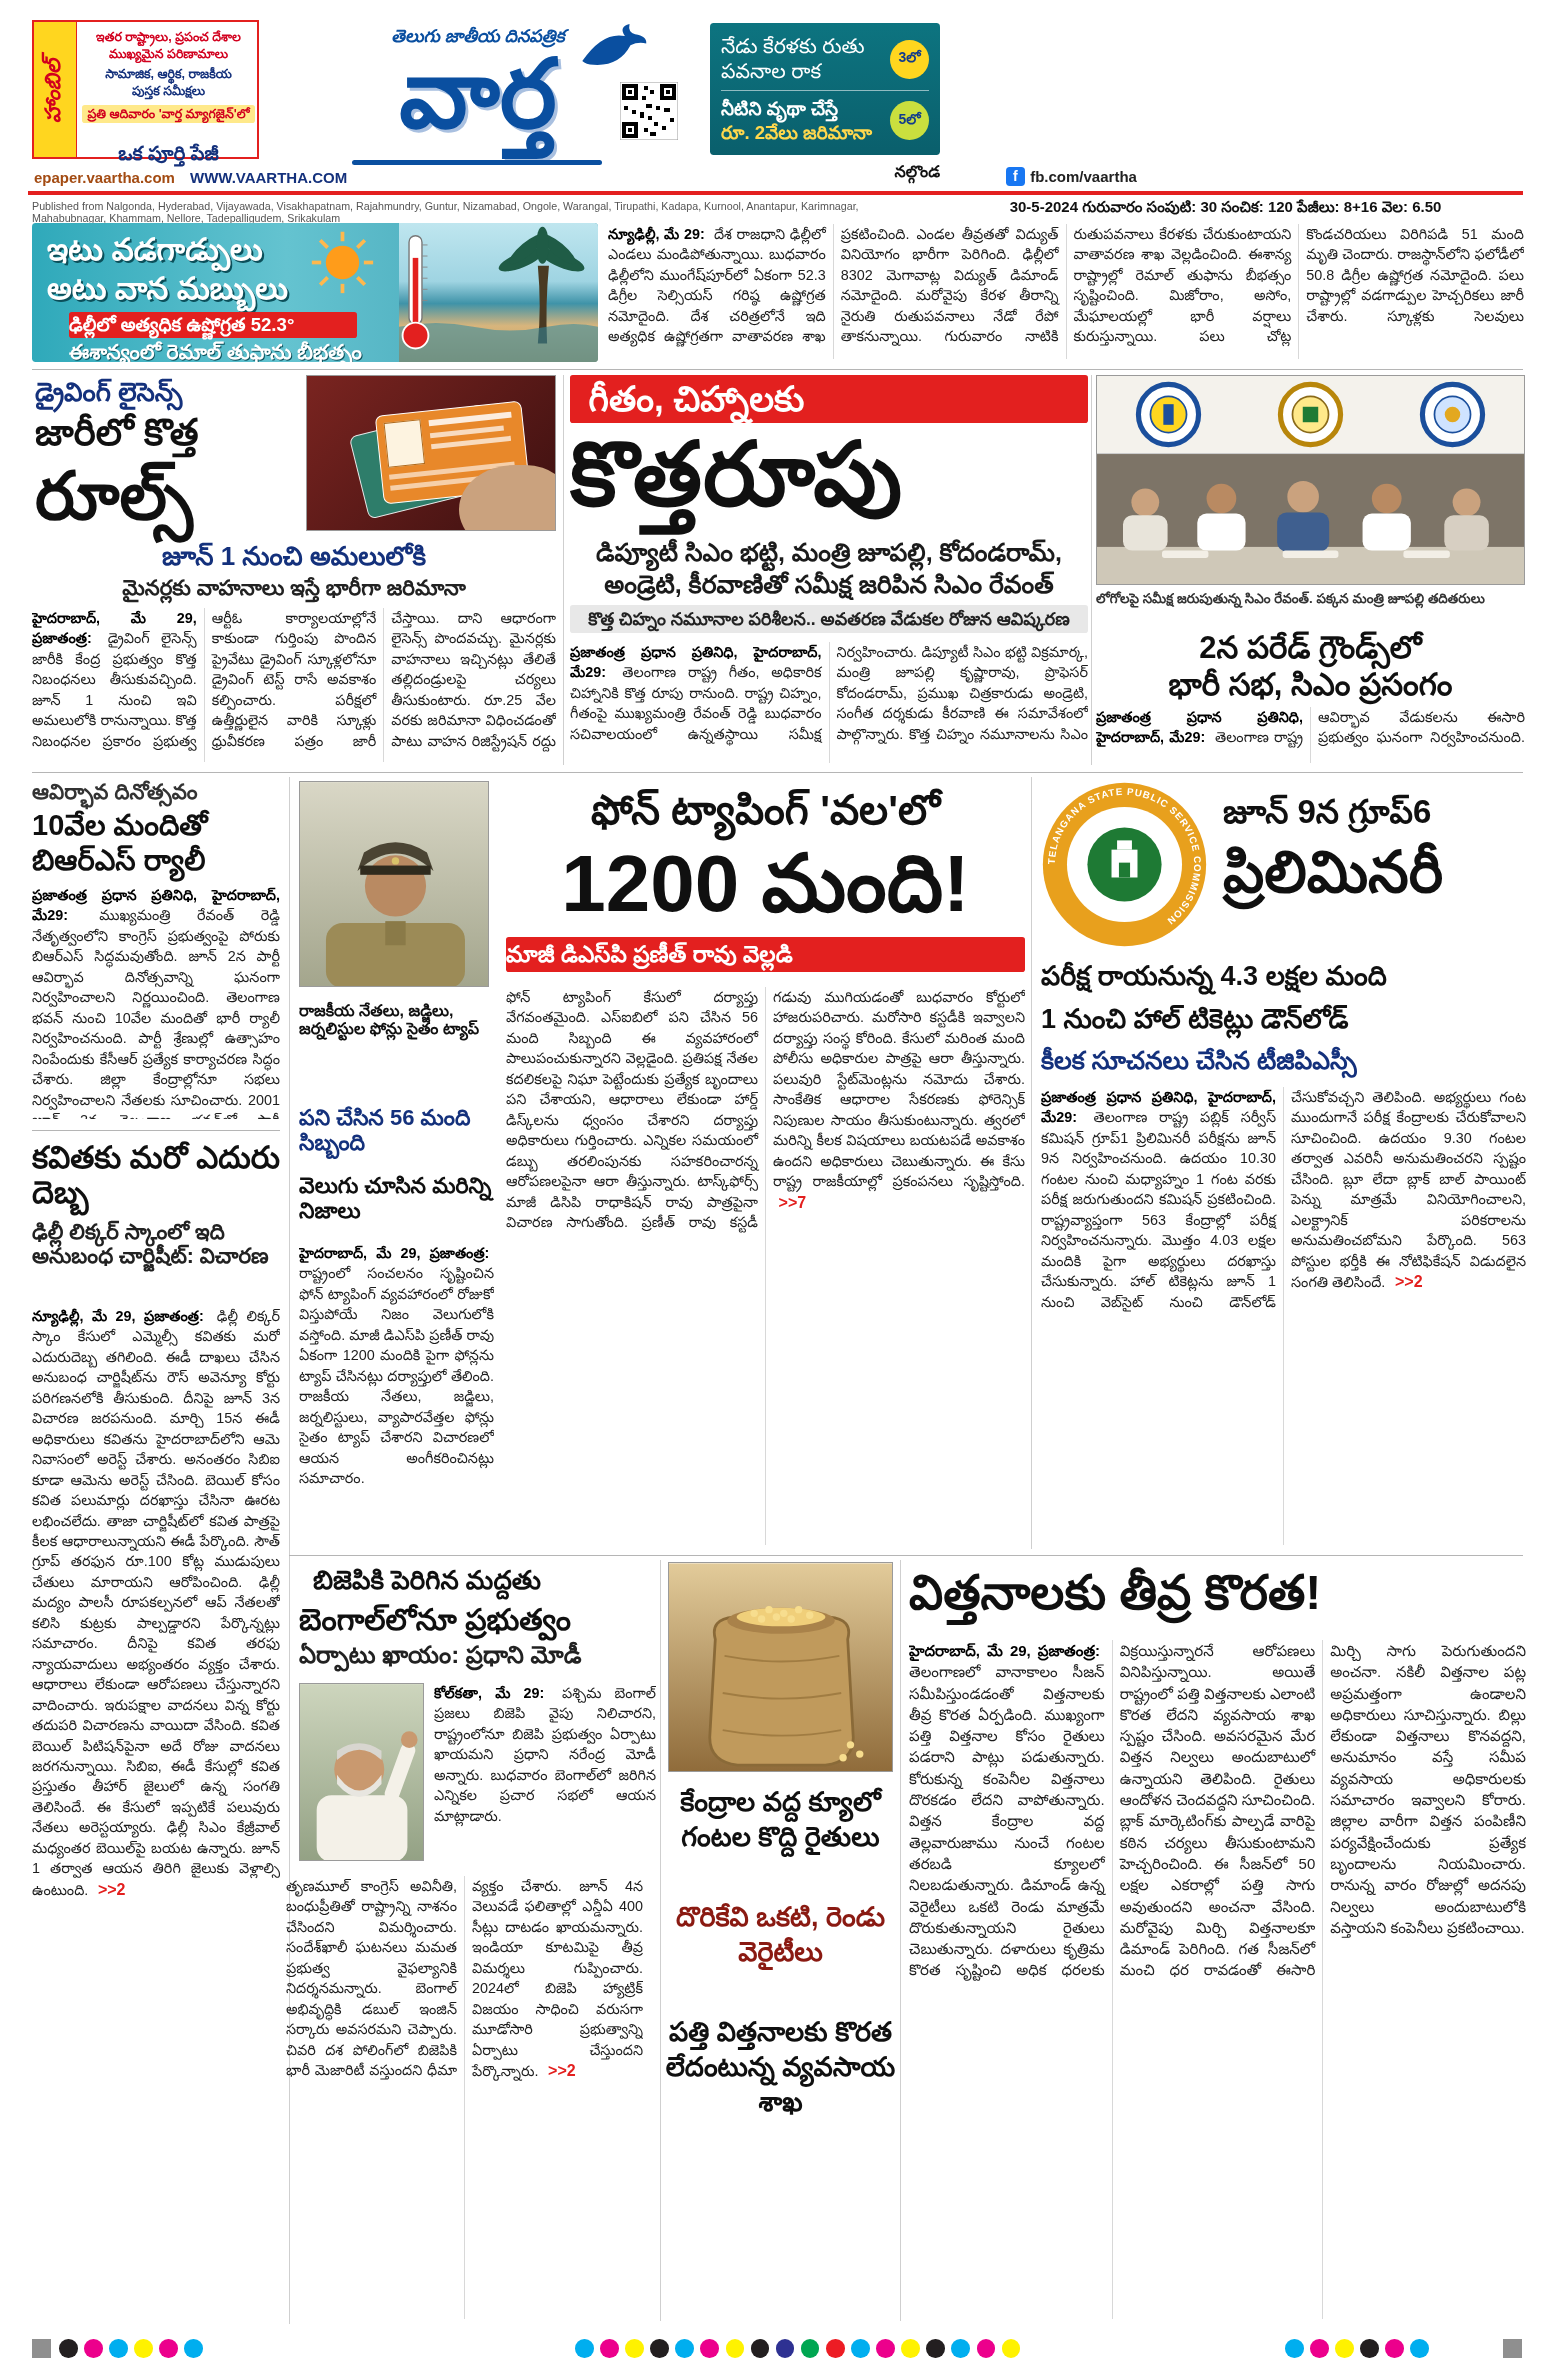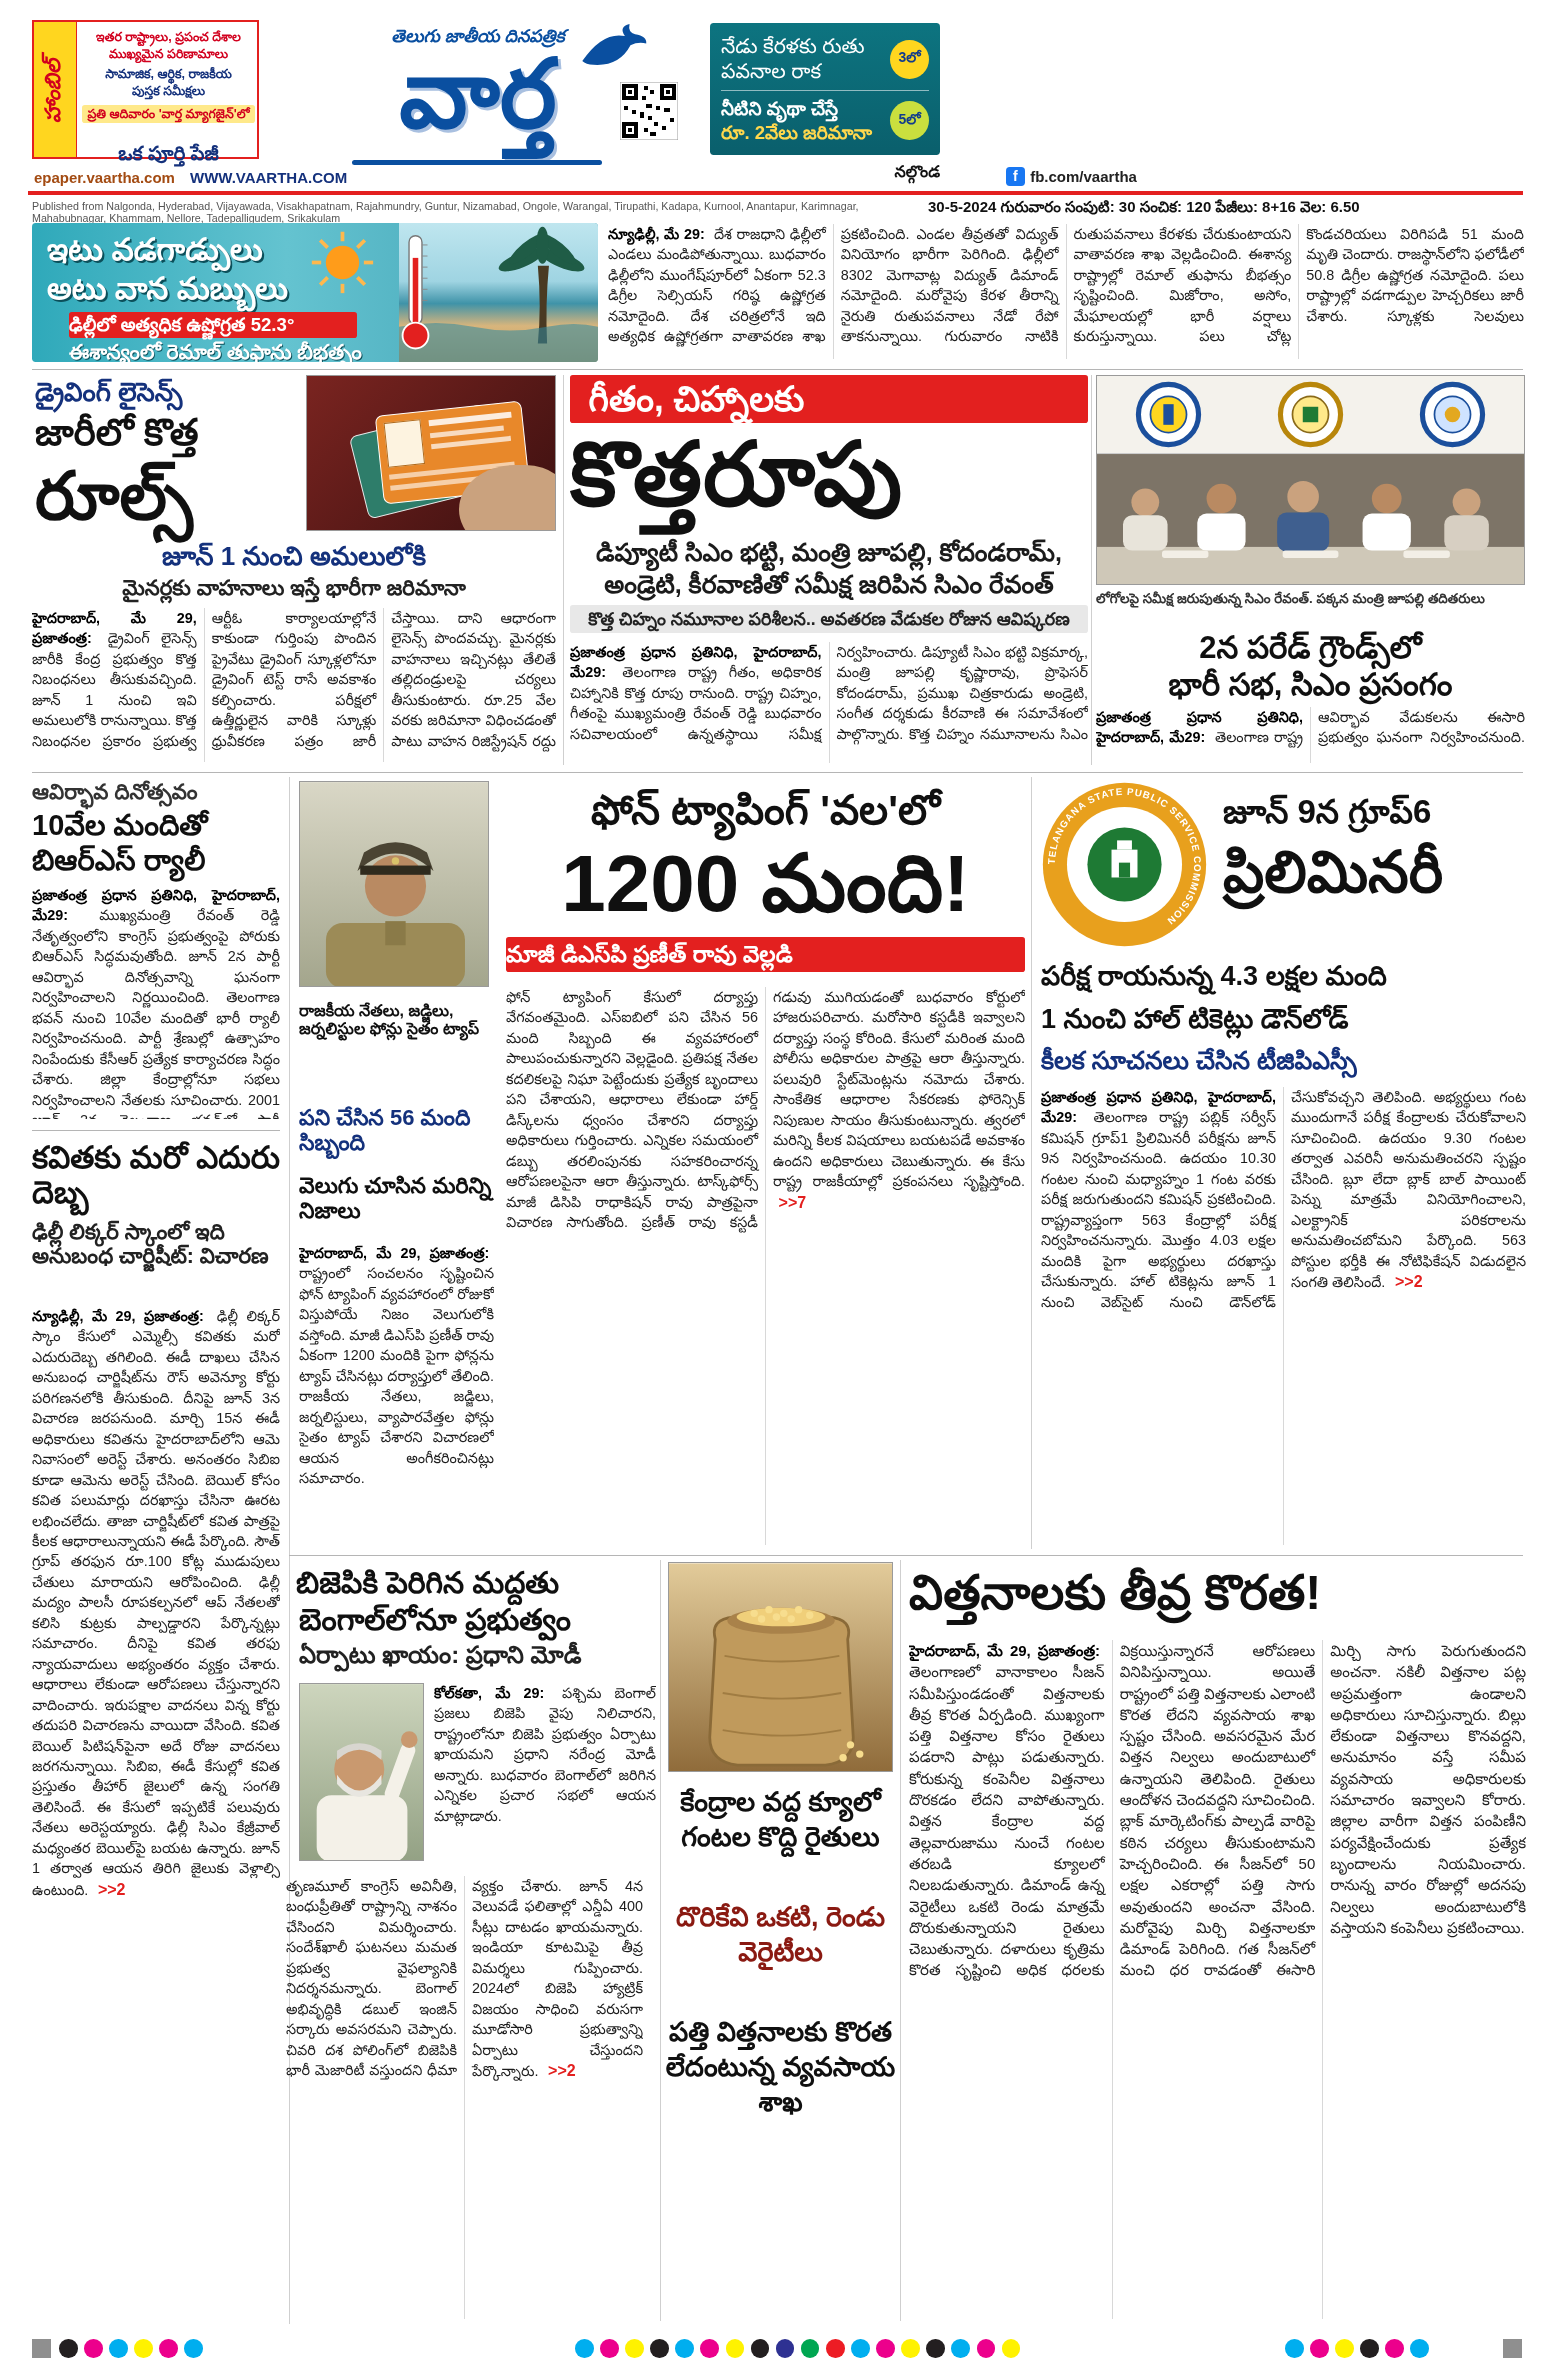"30-5-2024 గురువారం సంపుటి: 30 సంచిక:" div.abs { text-align: left -> center }
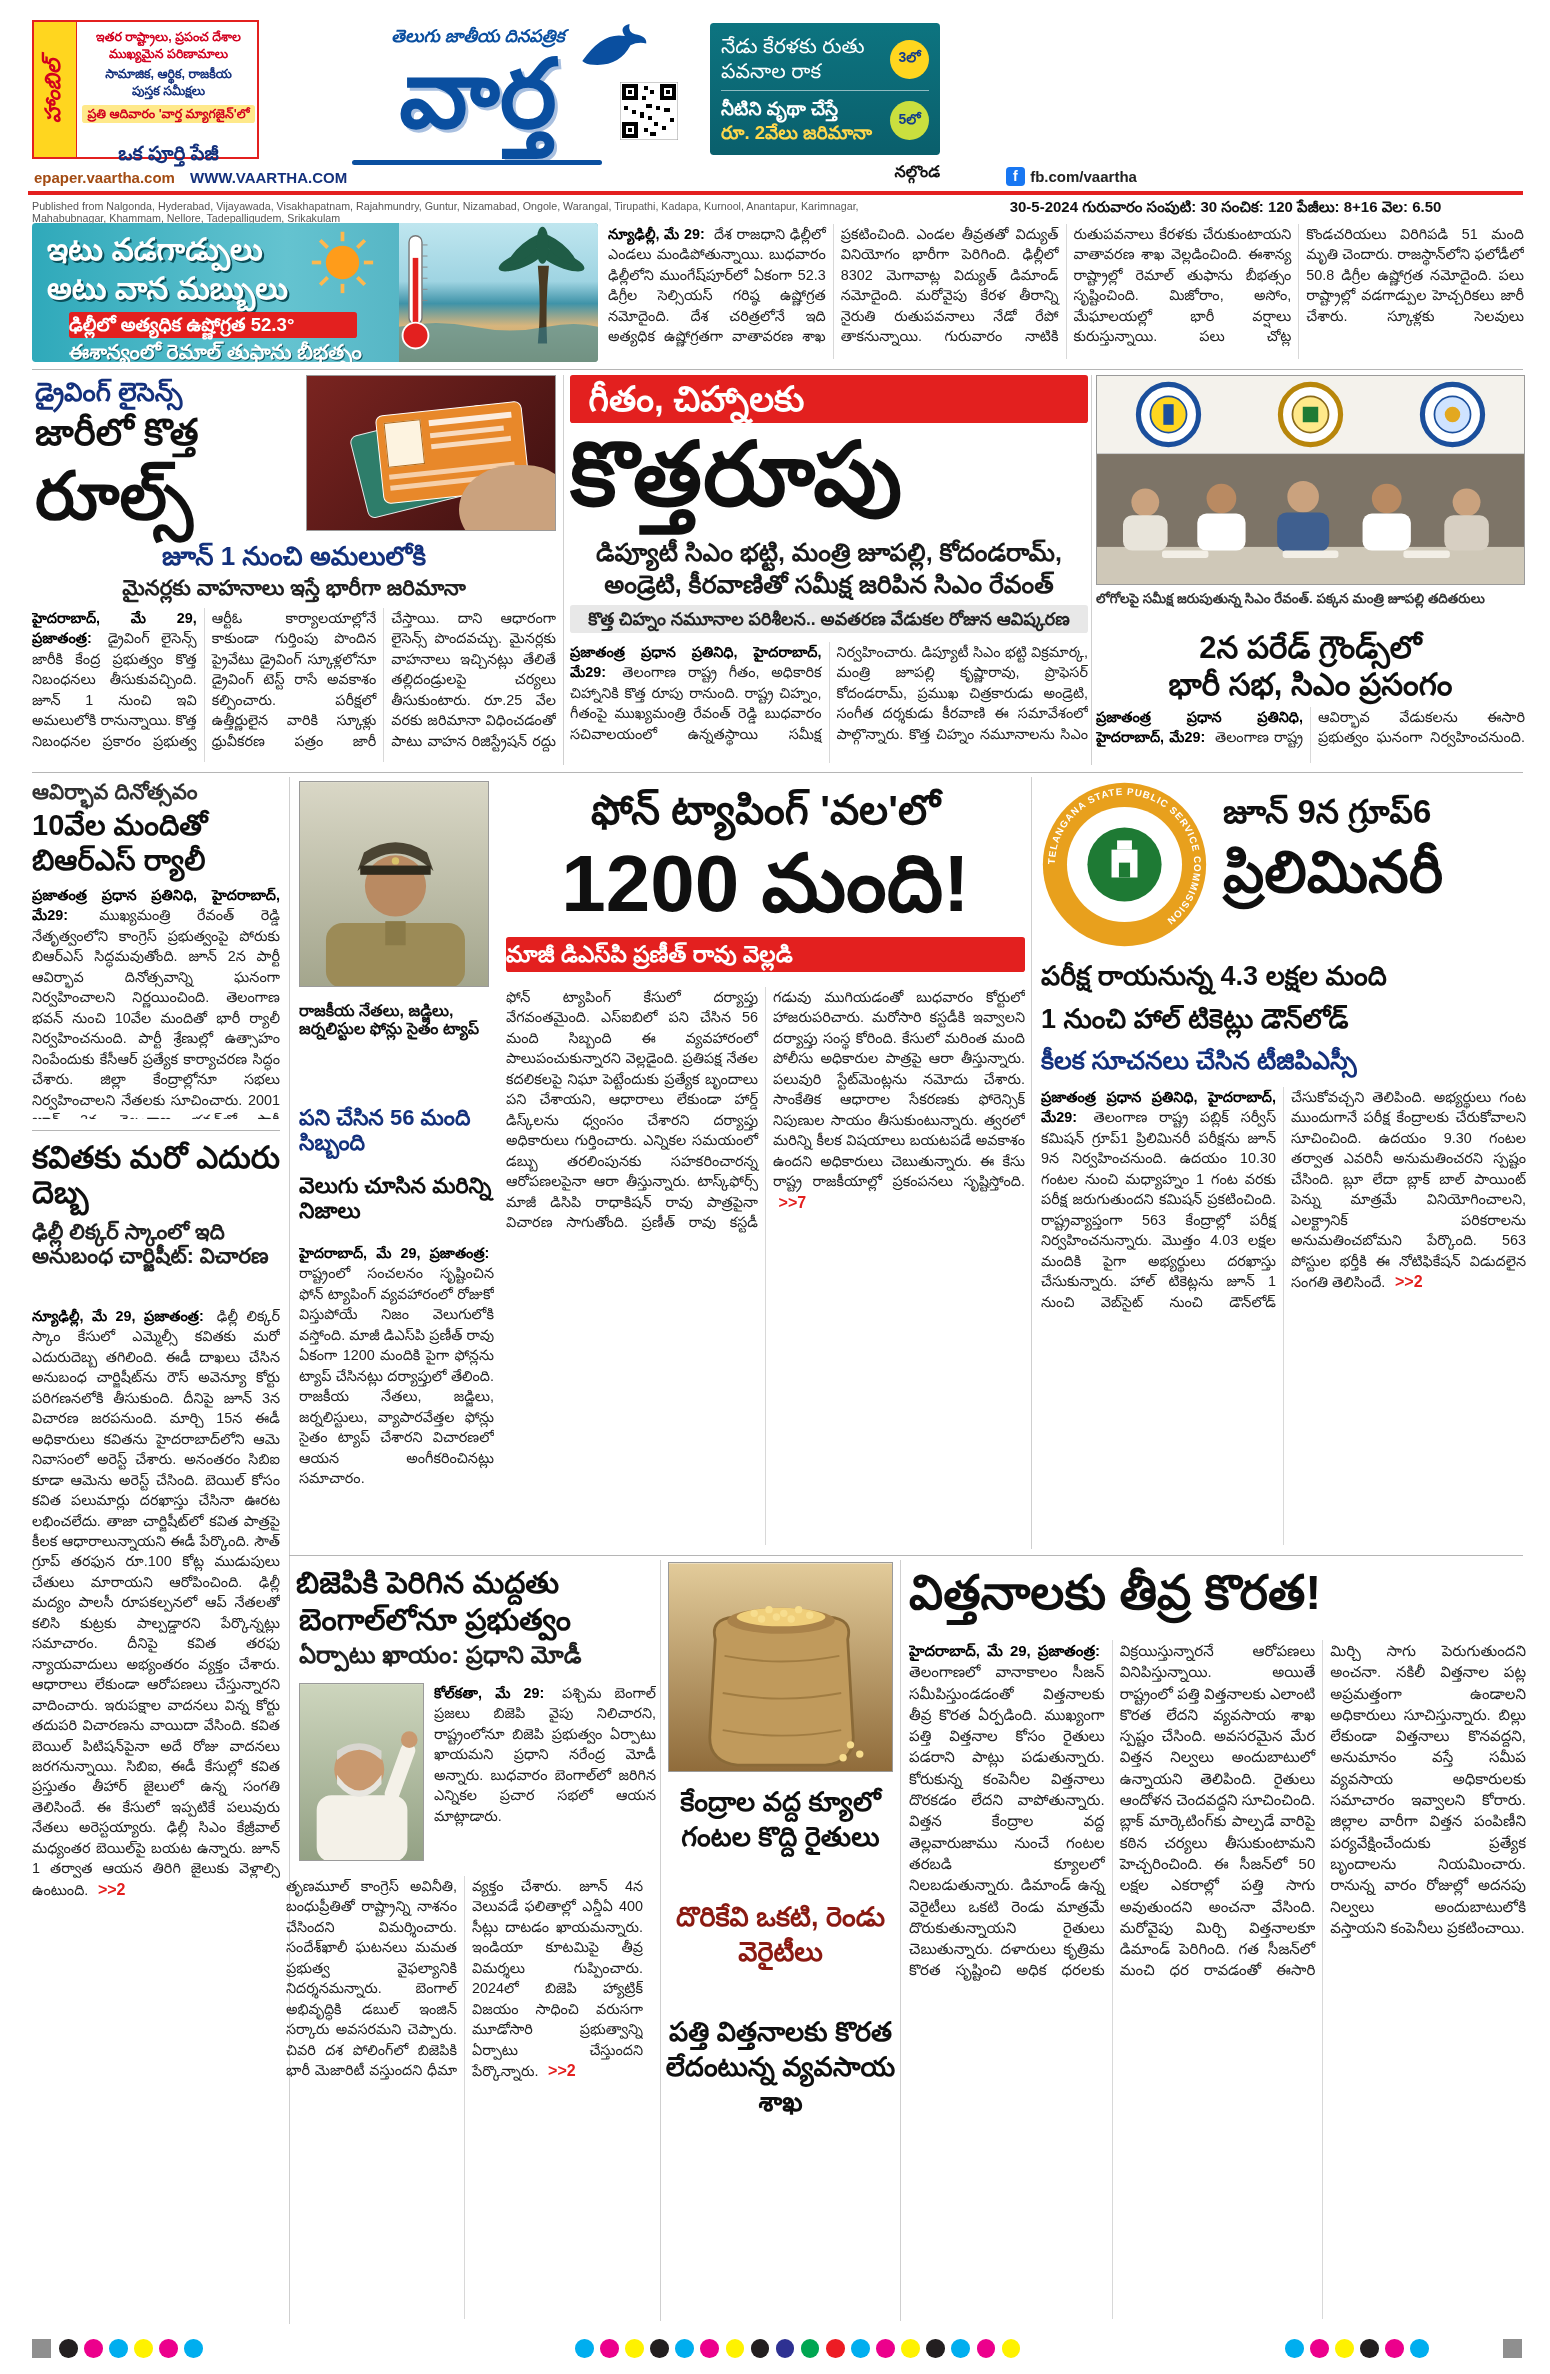"బిజెపికి పెరిగిన మద్దతు" div.abs { font-size: 30px -> 26px; left: 296px -> 313px }
